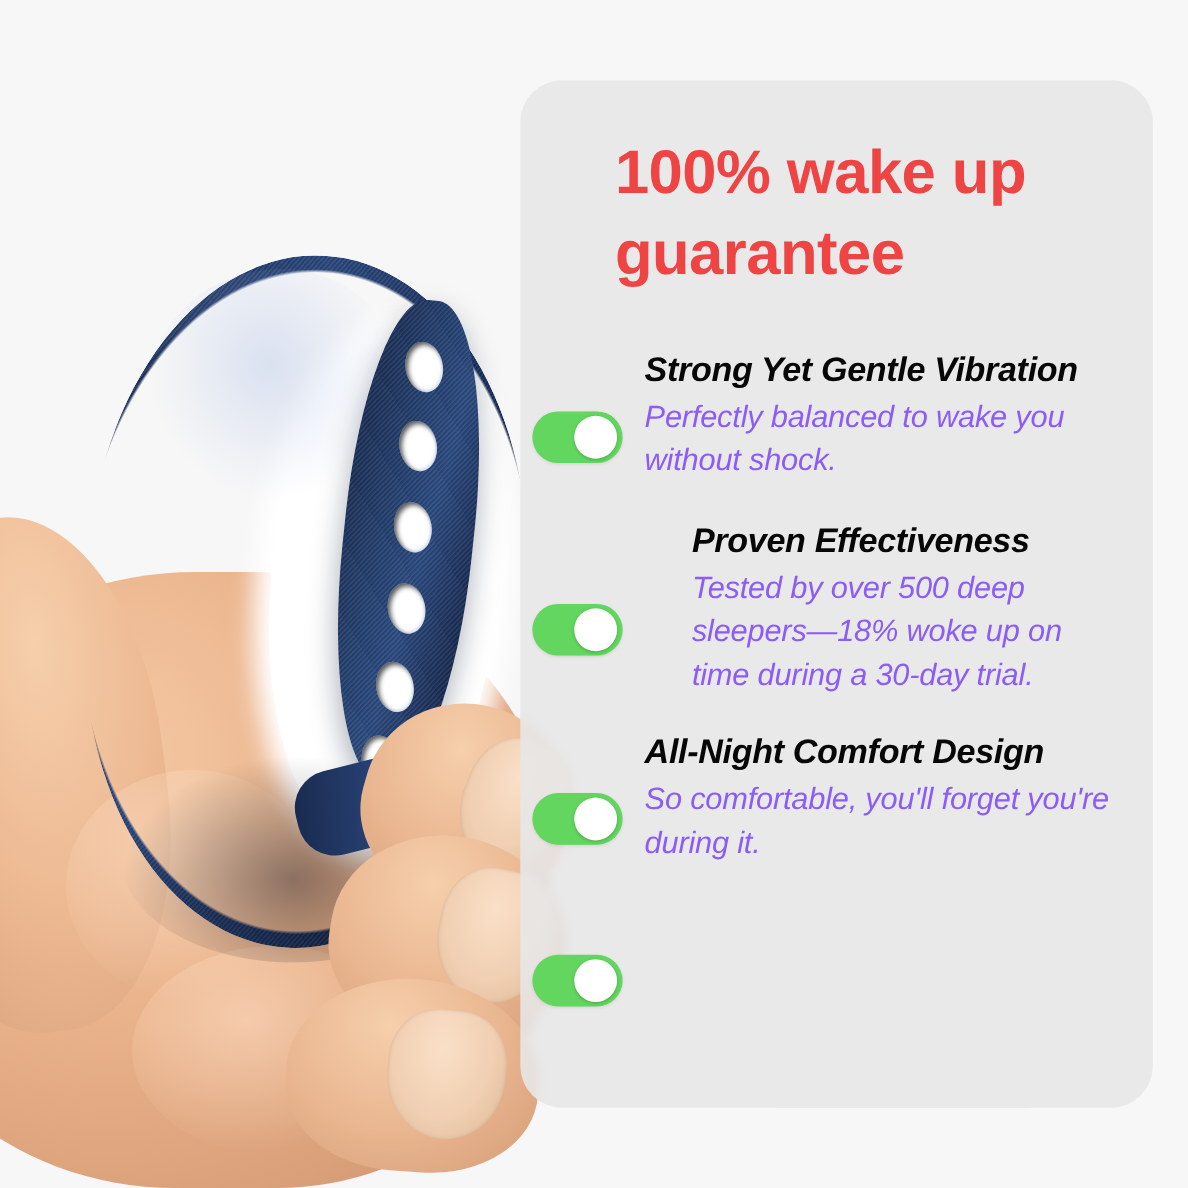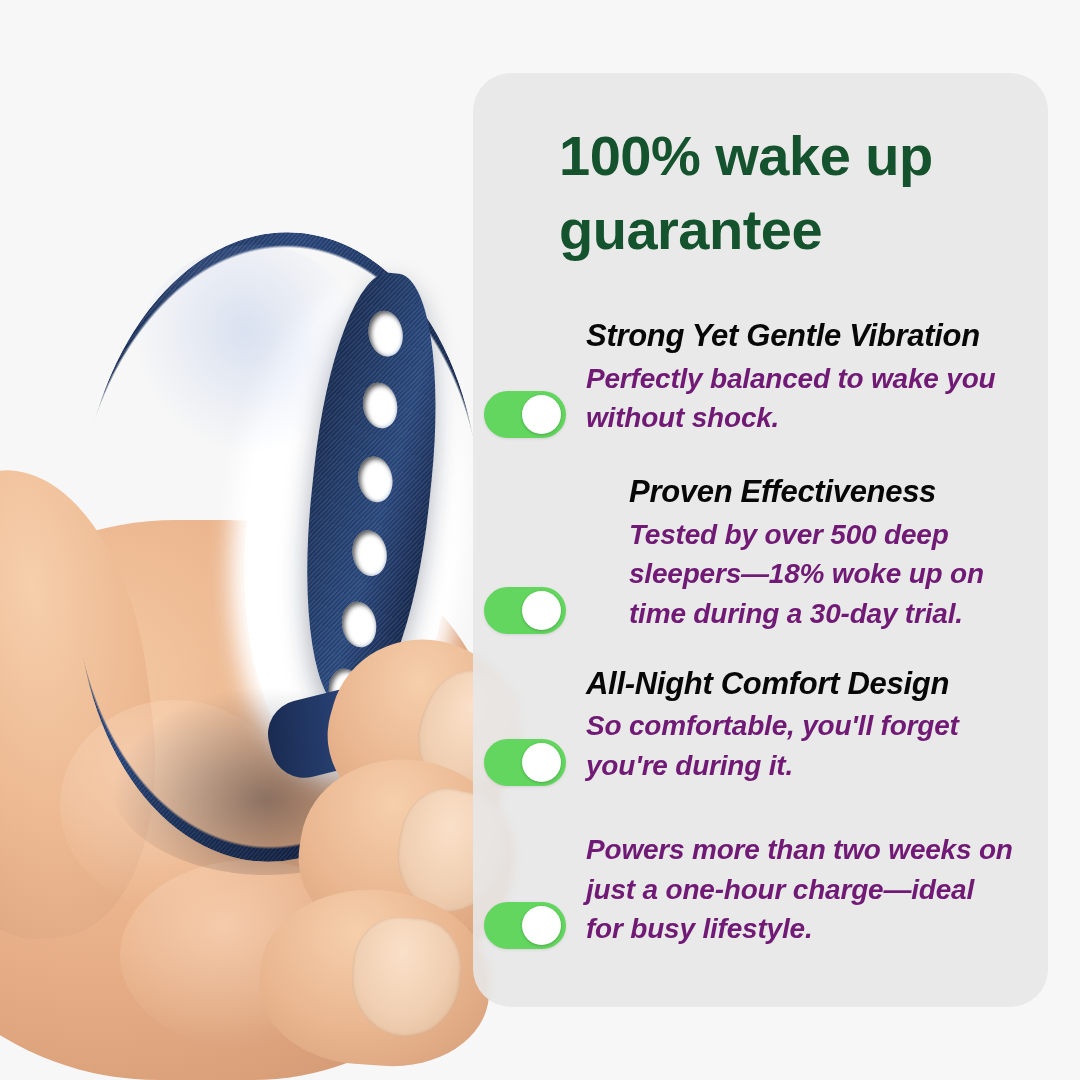"100% wake up guarantee" #card-title { color: #14532d -> #ef4444 }
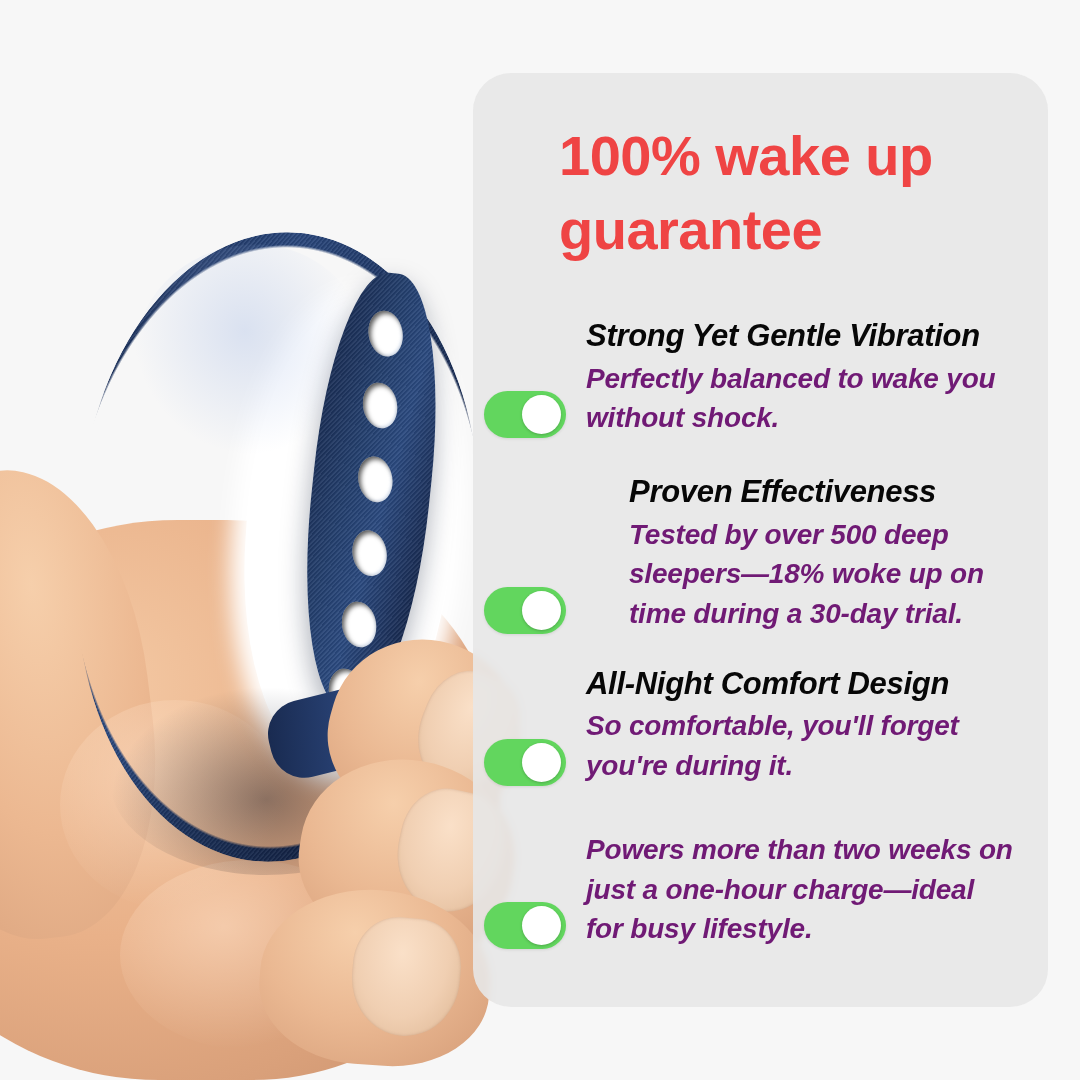"Strong Yet Gentle Vibration" .feature-row { align-items: flex-end -> center }
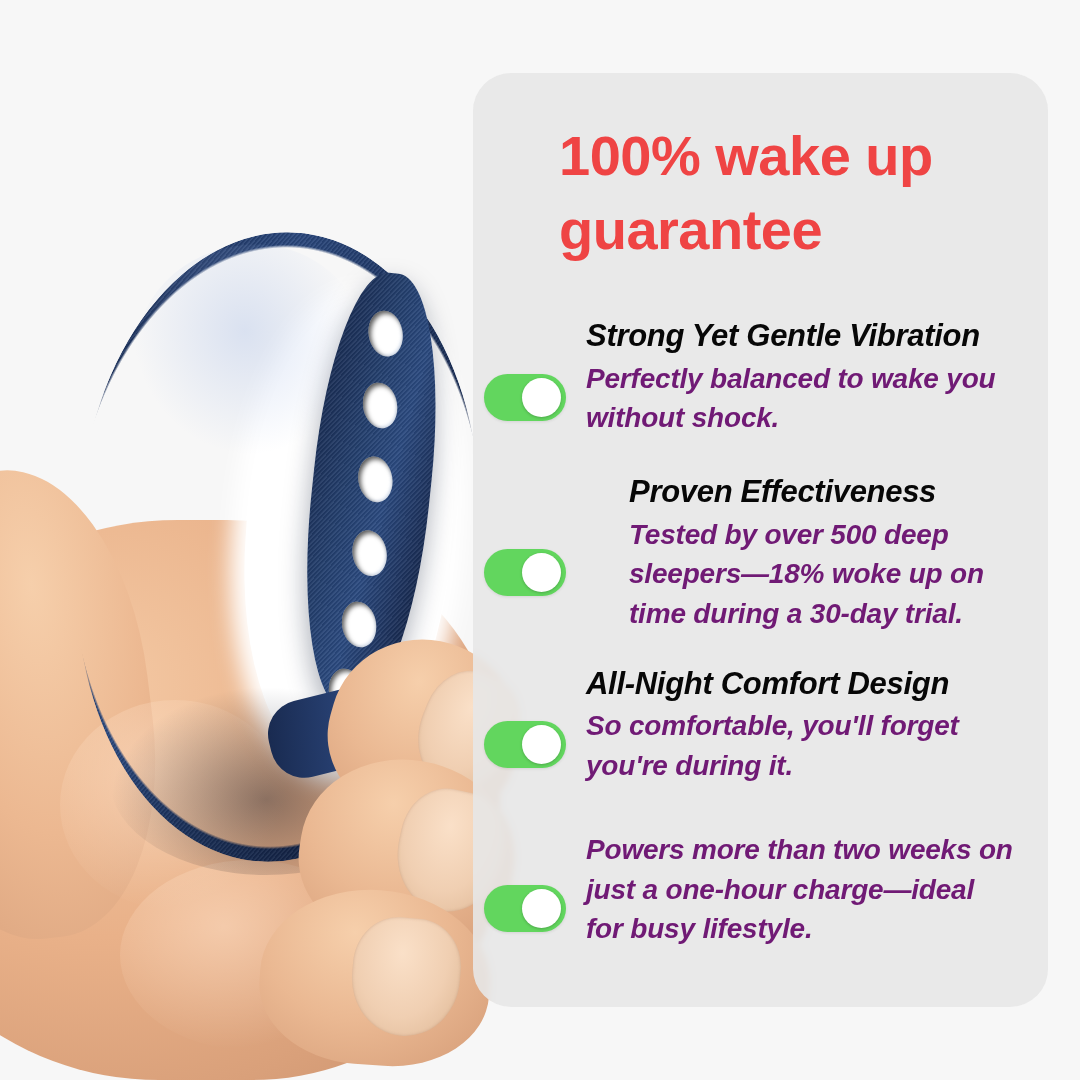"Perfectly balanced to wake you" .feature-desc { color: #701a75 -> #8b5cf6; font-weight: bold -> none }
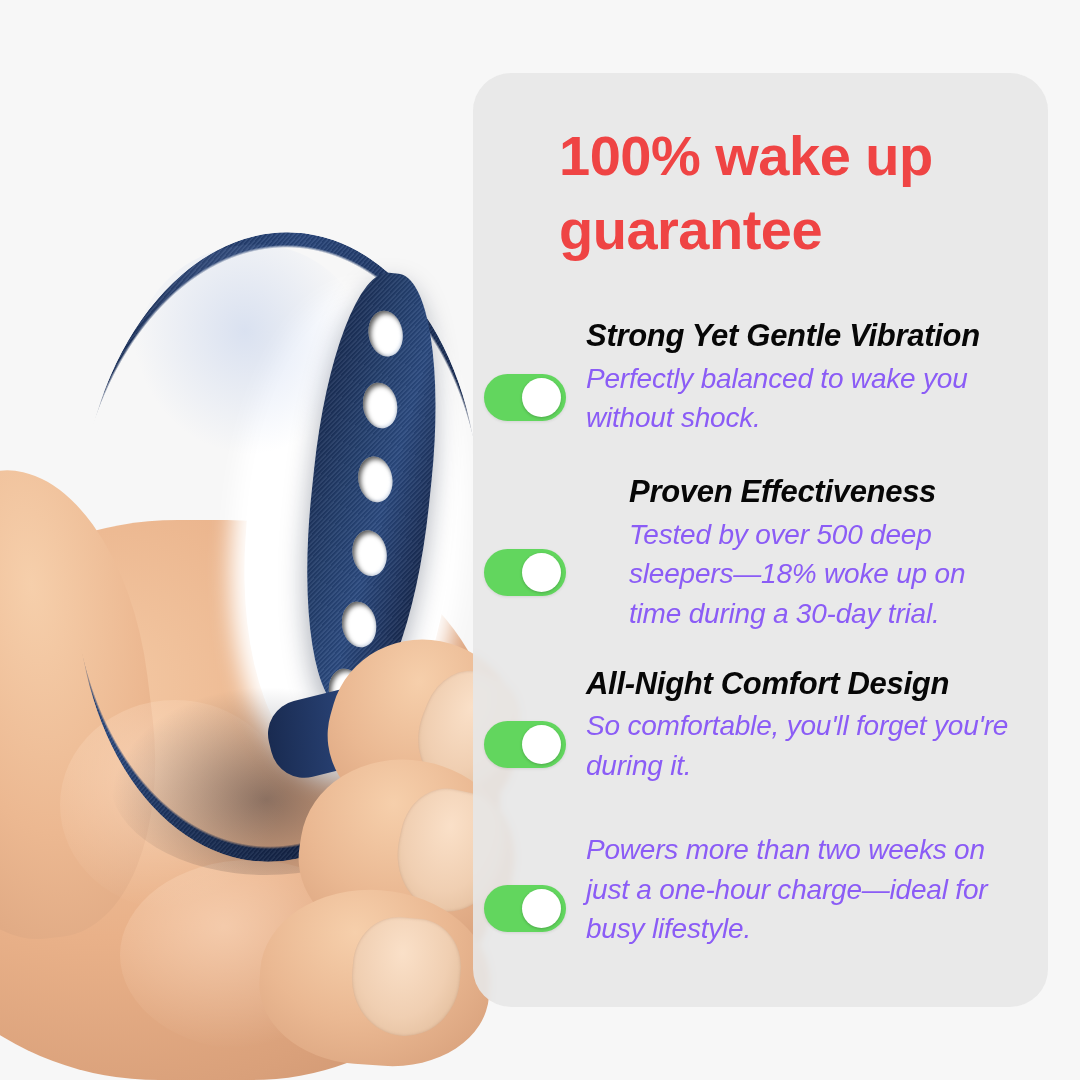"Powers more than two weeks" div.feature-desc { html: <div>Powers more than two weeks on just a one-hour charge—ideal for busy lifestyle.</div> -> none }
